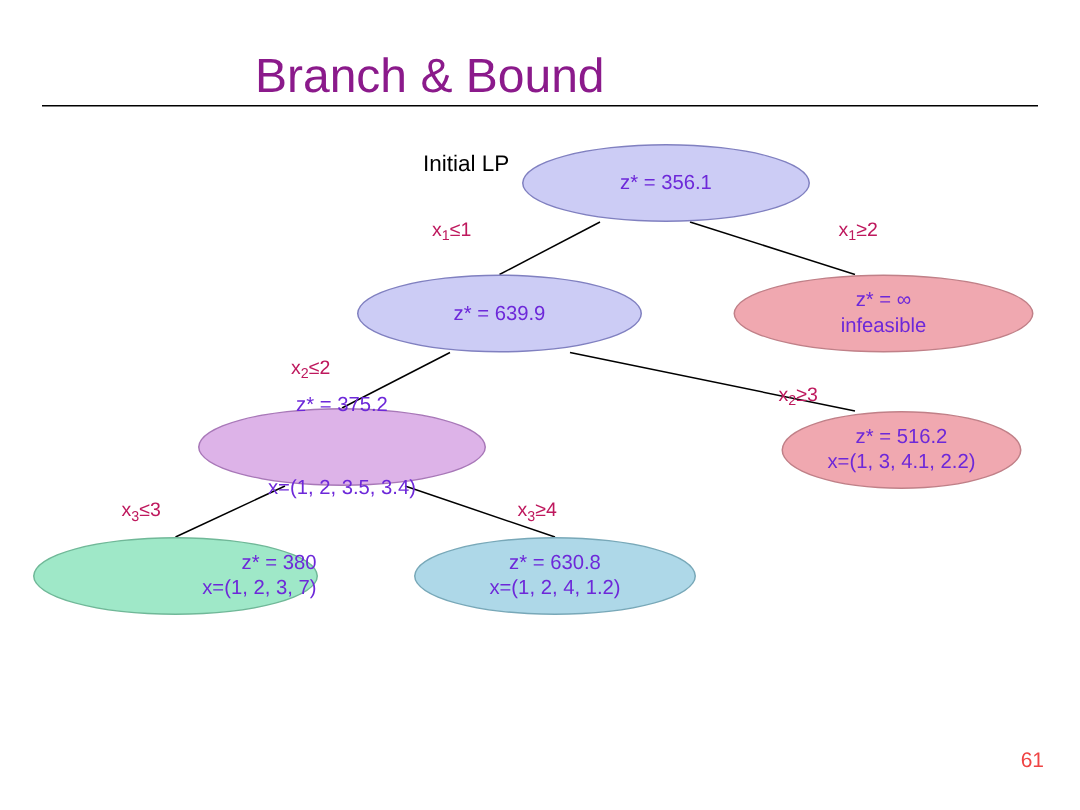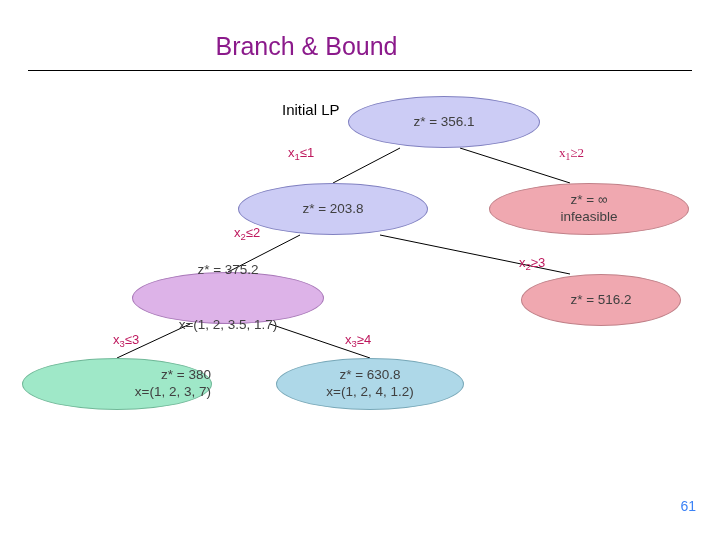"Branch & Bound" #title { font-size: 25px -> 32px; margin-left: 20px -> none }
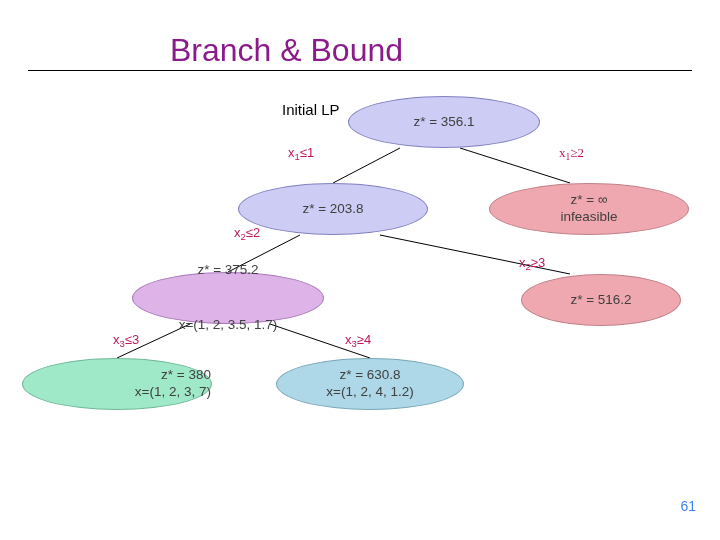"z* = 356.1" .node { color: #404040 -> #6d28d9 }
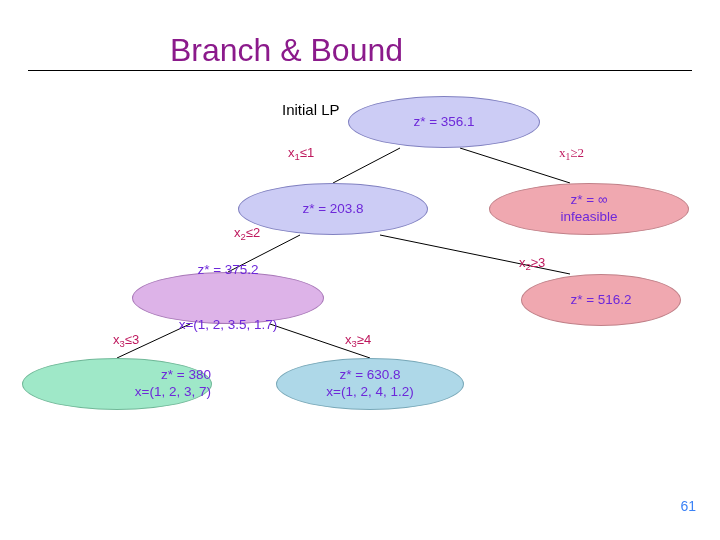"x1≥2" div.label { font-family: Liberation Serif, serif -> none }
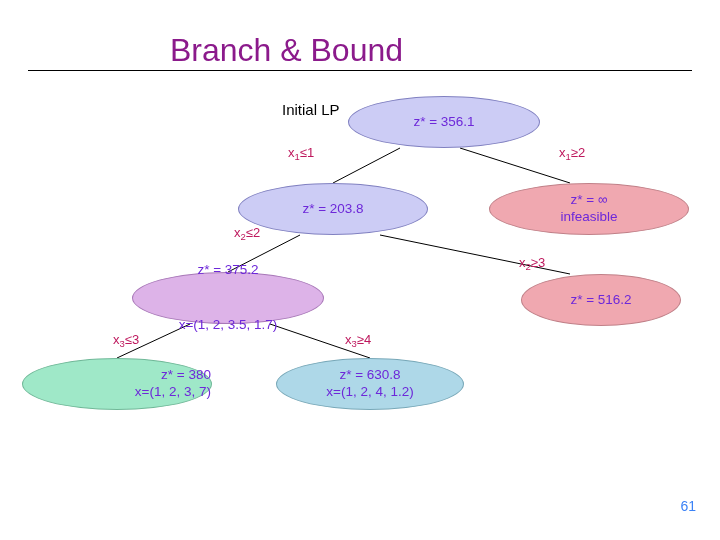"z* = 203.8" span.ln { text: 203.8 -> 639.9 }
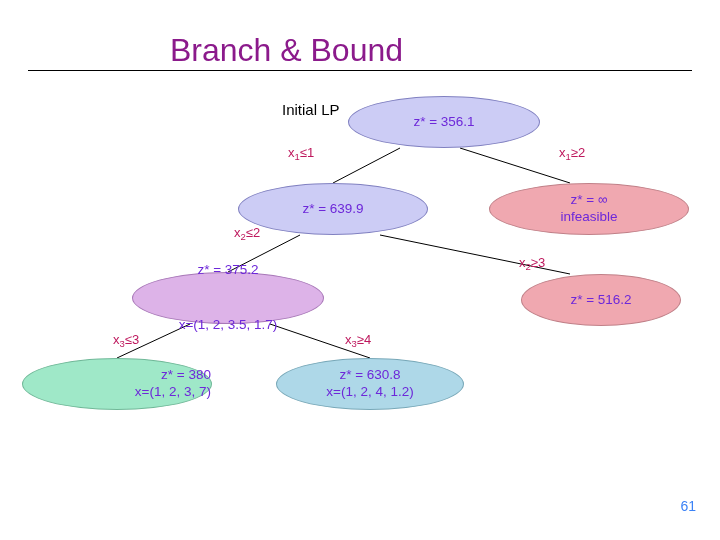"x2≤2" div.label { margin-left: 40px -> none; top: 225px -> 237px }
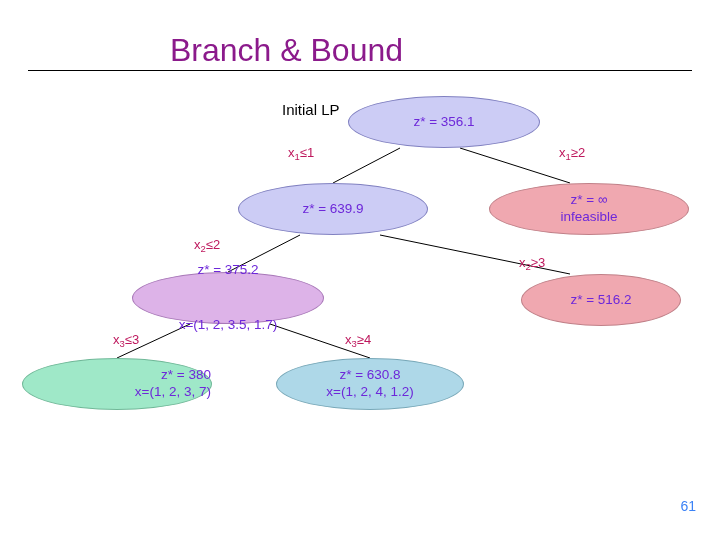"x=(1, 3, 4.1, 2.2)" span.ln { html: none -> <span>x=(1, 3, 4.1, 2.2)</span> }
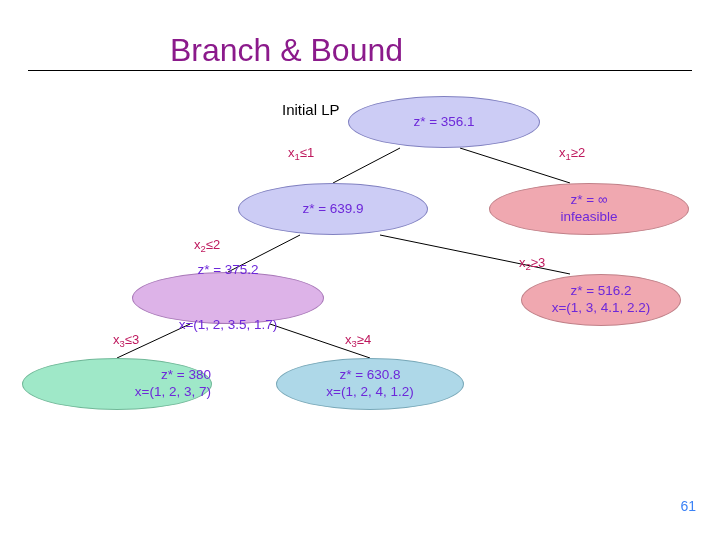"x=(1, 2, 3.5, 1.7)" span.ln { text: 1.7 -> 3.4 }
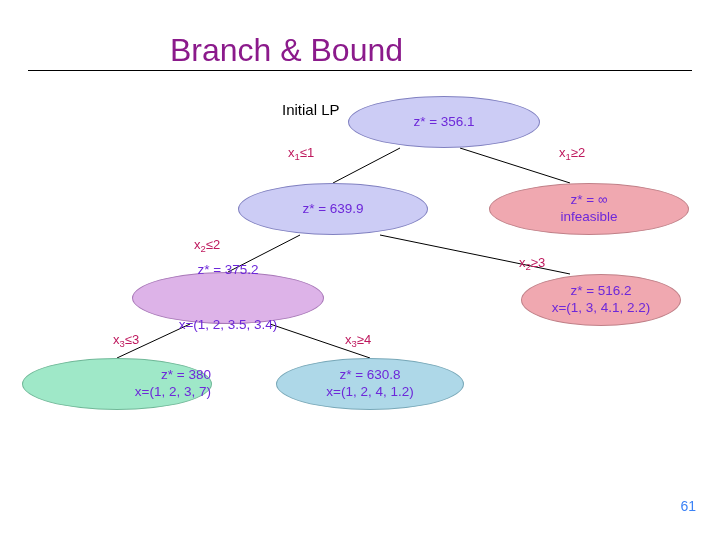"x3≤3" div.label { margin-left: 32px -> none }
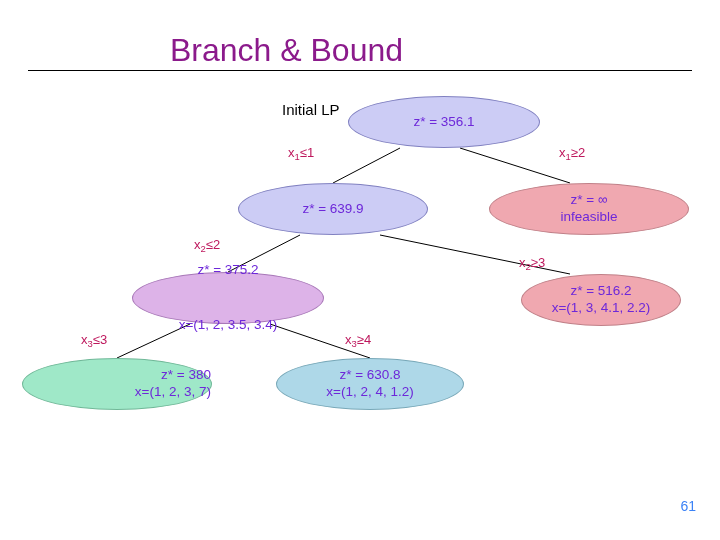"61" #page-number { color: #3b82f6 -> #ef4444 }
